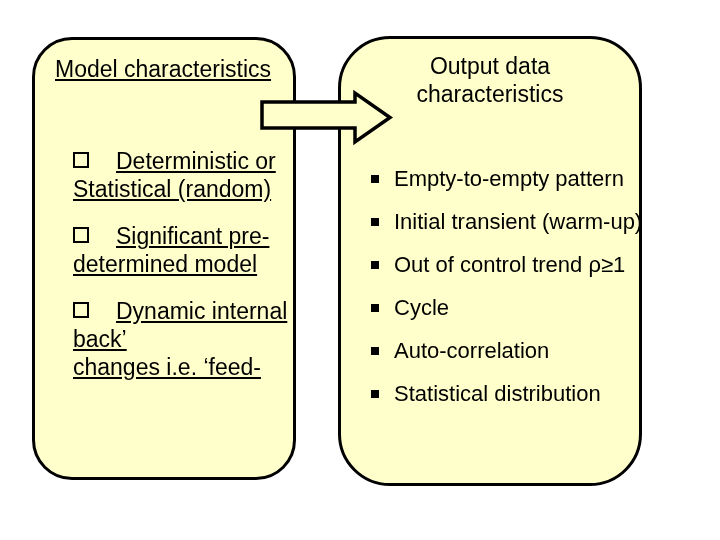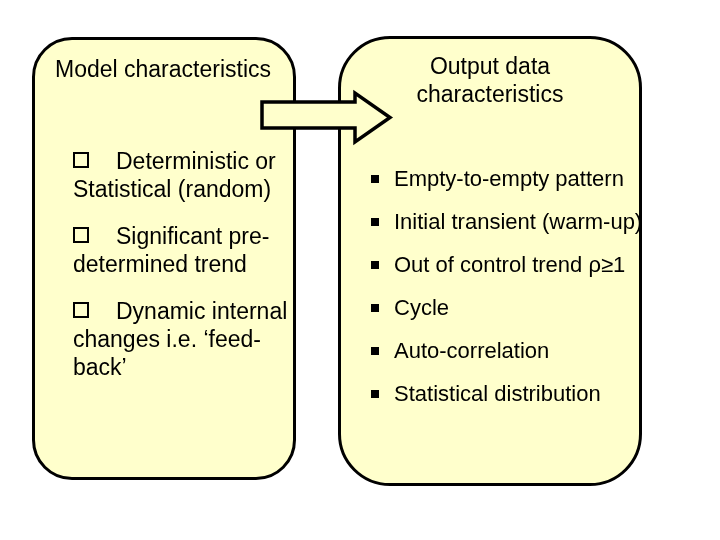"Model characteristics" .box-left { text-decoration: none -> underline }
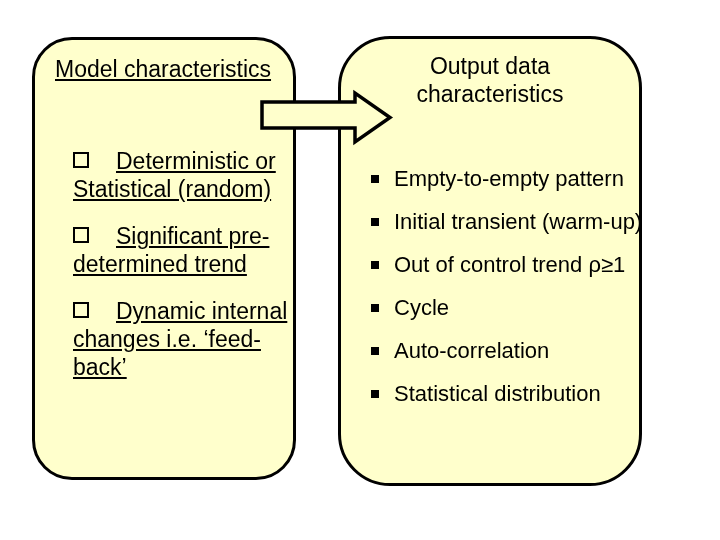"determined trend" div.lline { text: trend -> model }
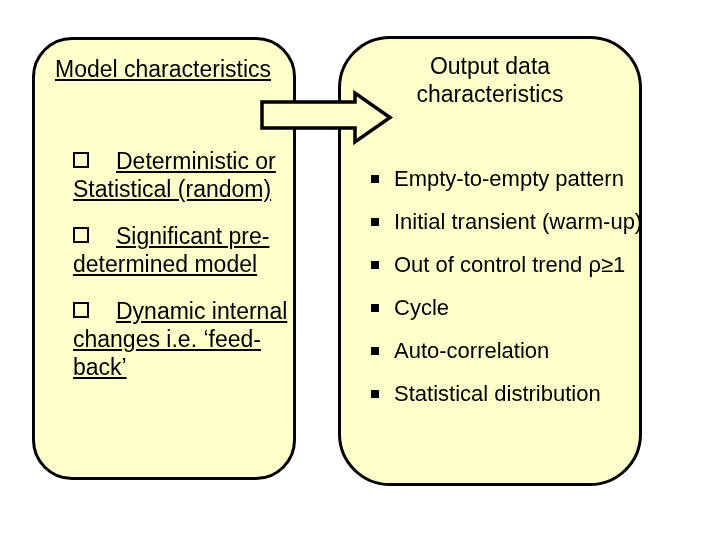"changes i.e. ‘feed-" div.lline { order: before "back’" -> after "back’" }
